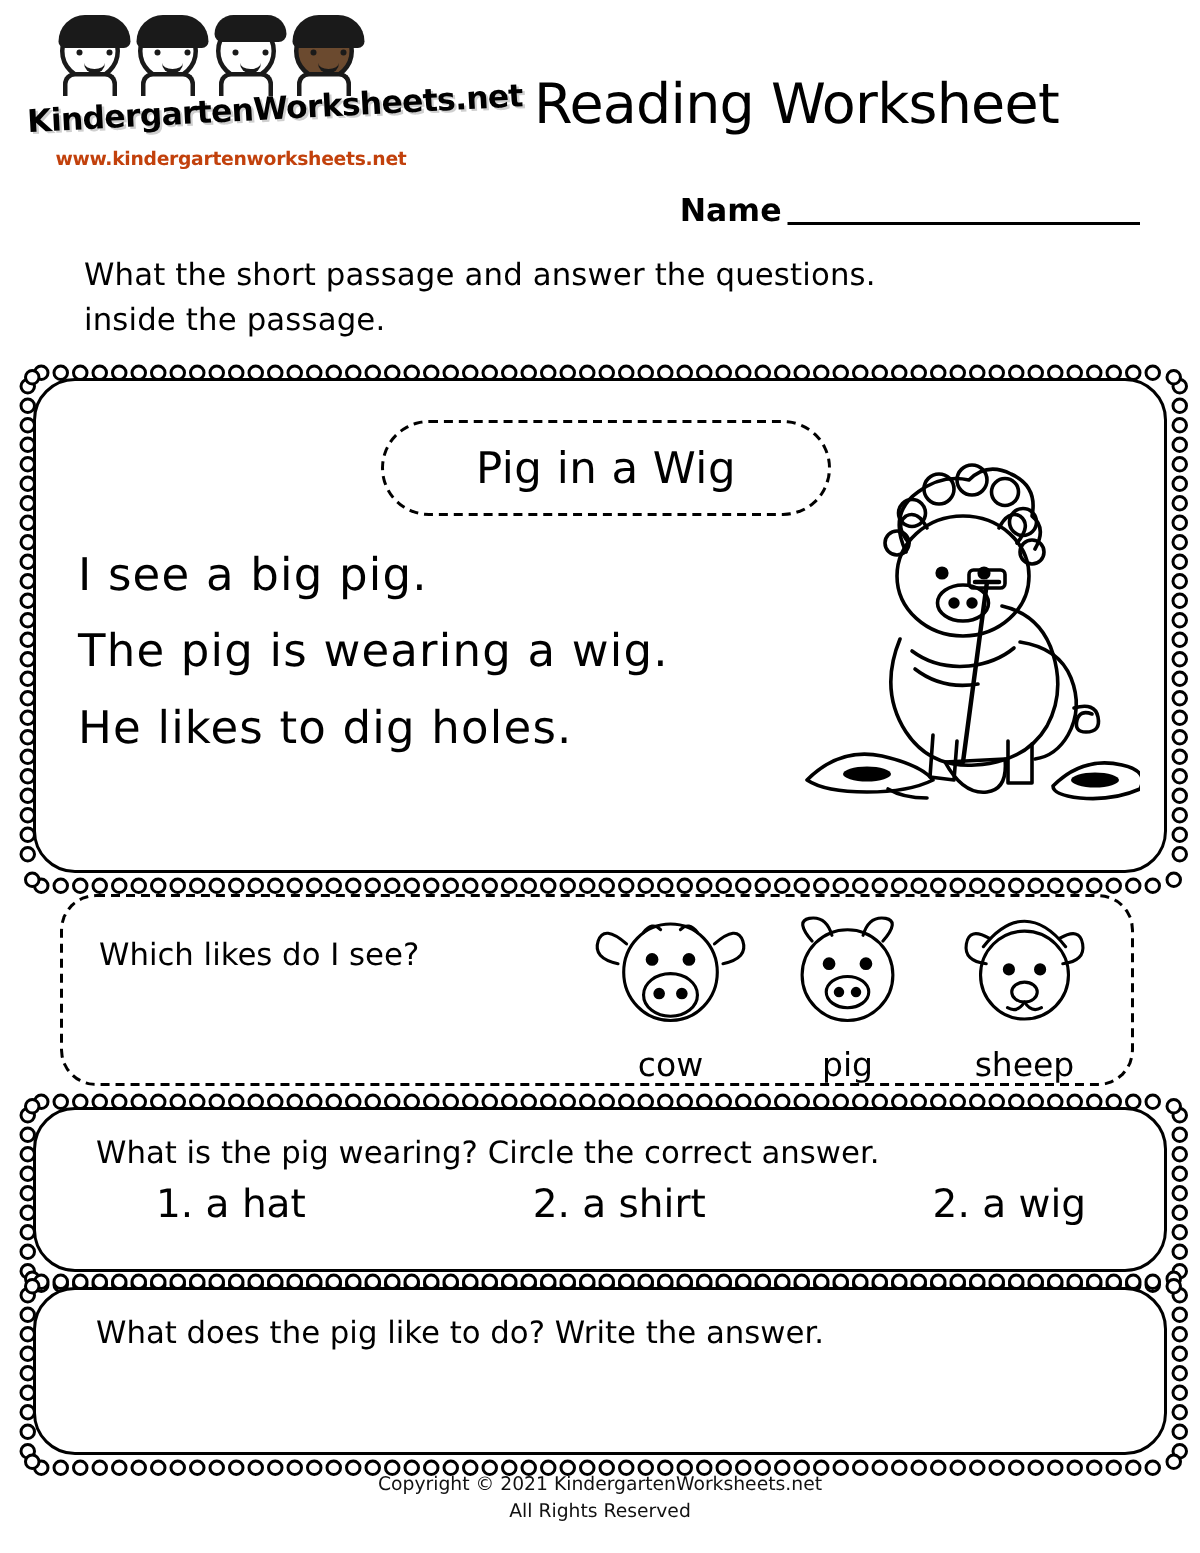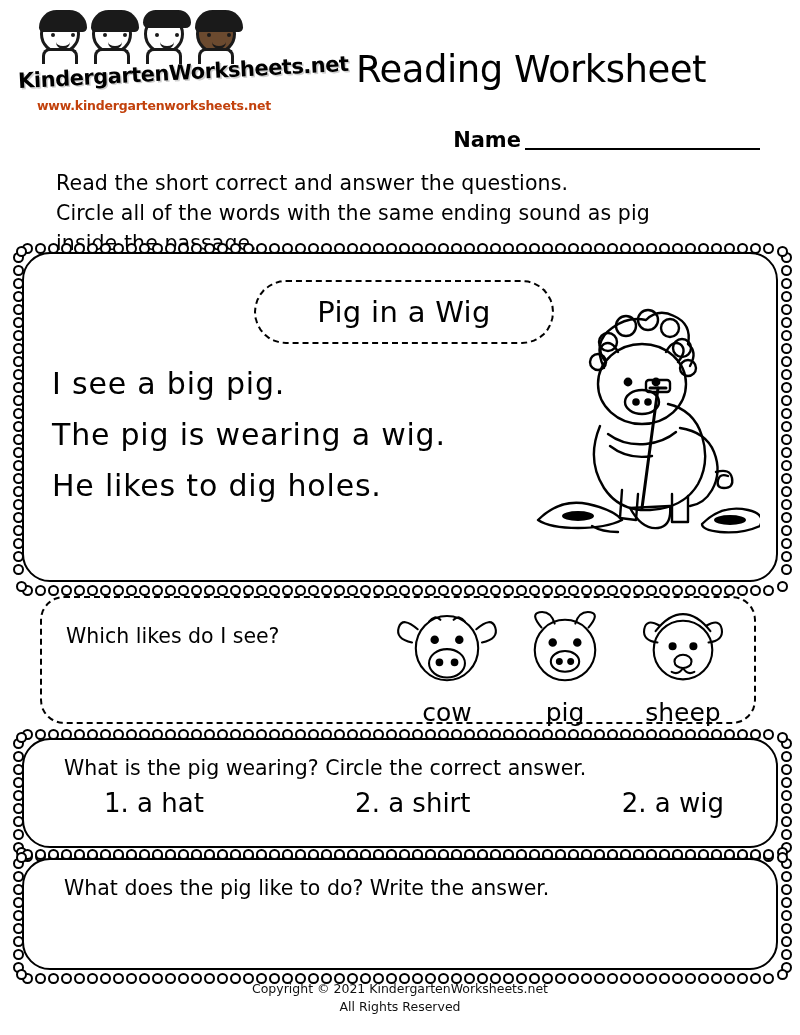"Read the short correct and" div { text: Read the short correct -> What the short passage }
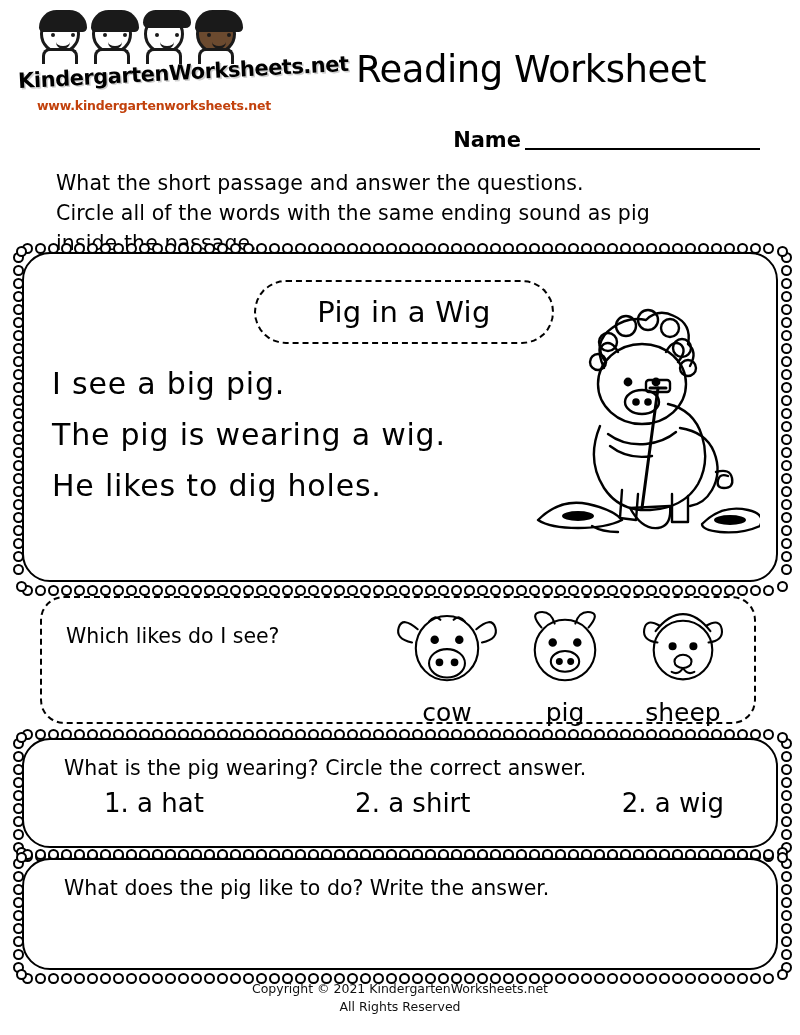"Circle all of the words" div { html: <div>Circle all of the words with the same ending sound as pig</div> -> none }
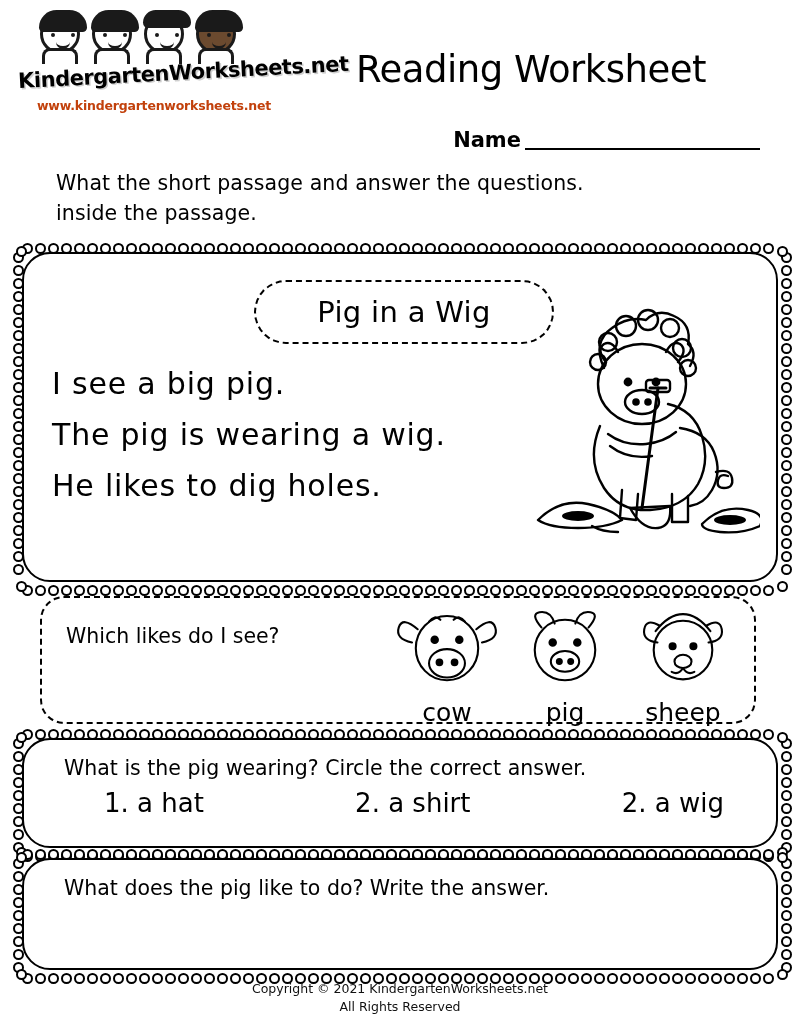"cow" .animal .label { font-size: 25px -> 22px }
